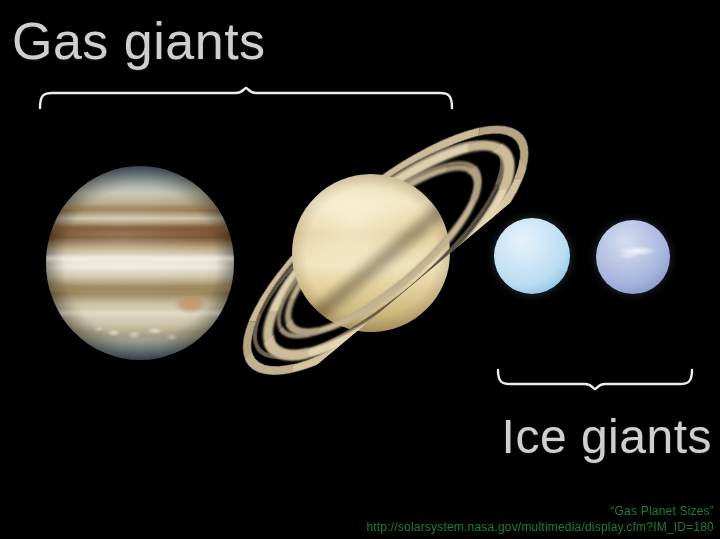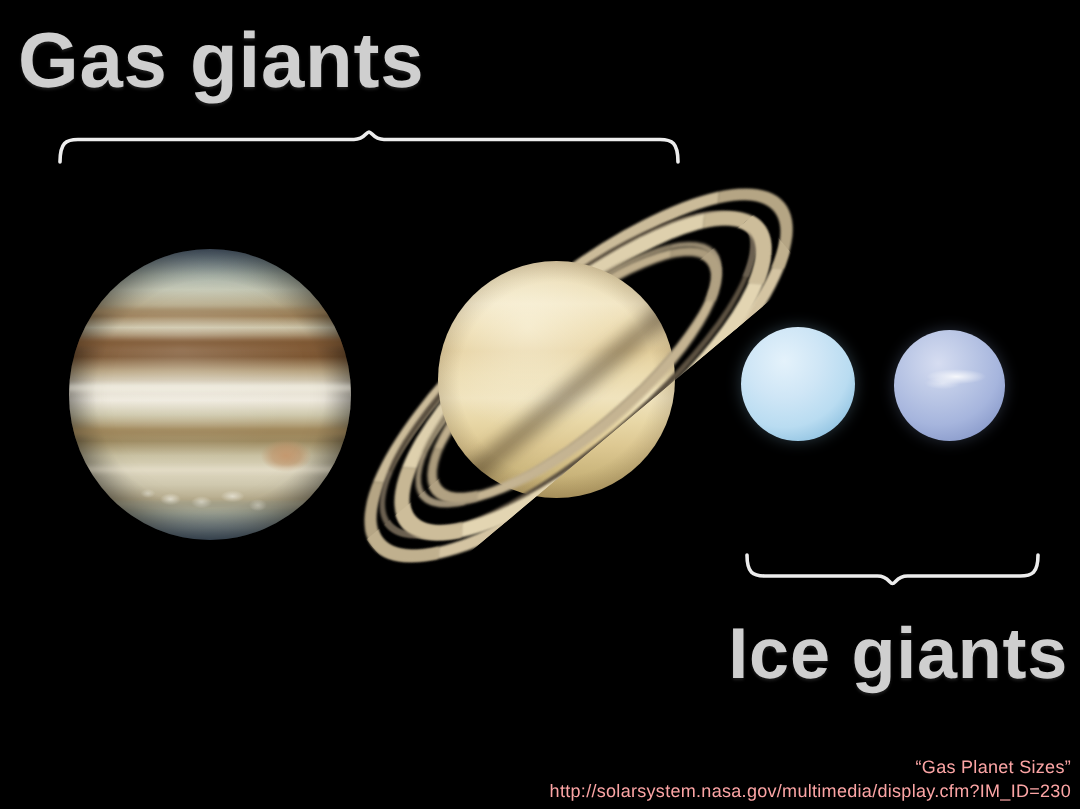"Gas giants" .heading { font-weight: 700 -> 400 }
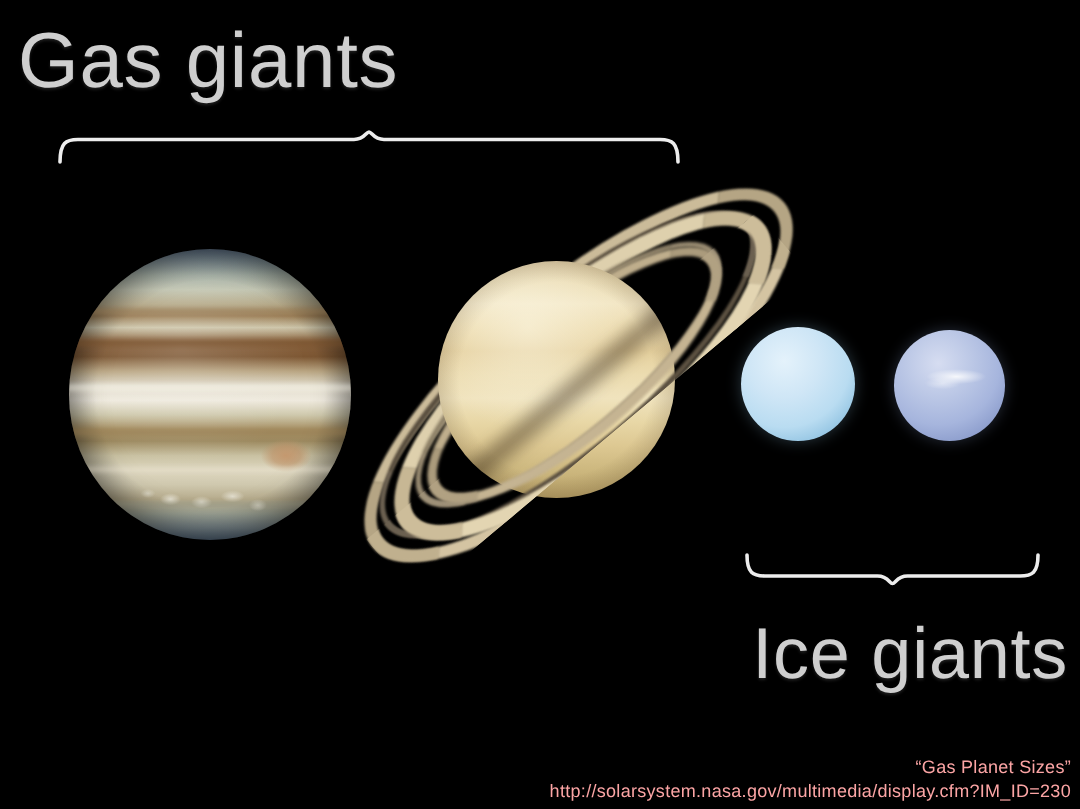"“Gas Planet Sizes”" #caption { color: #fca5a5 -> #15803d }
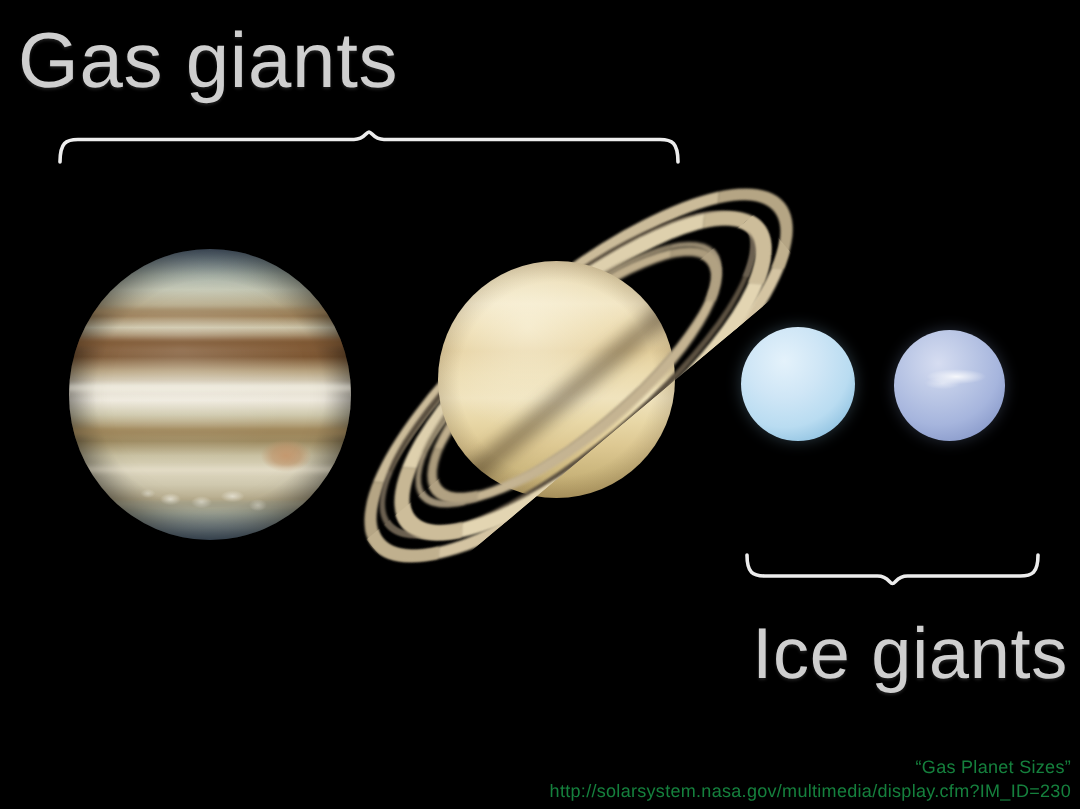"http://solarsystem.nasa.gov/multimedia/d" div { text: 230 -> 180 }
